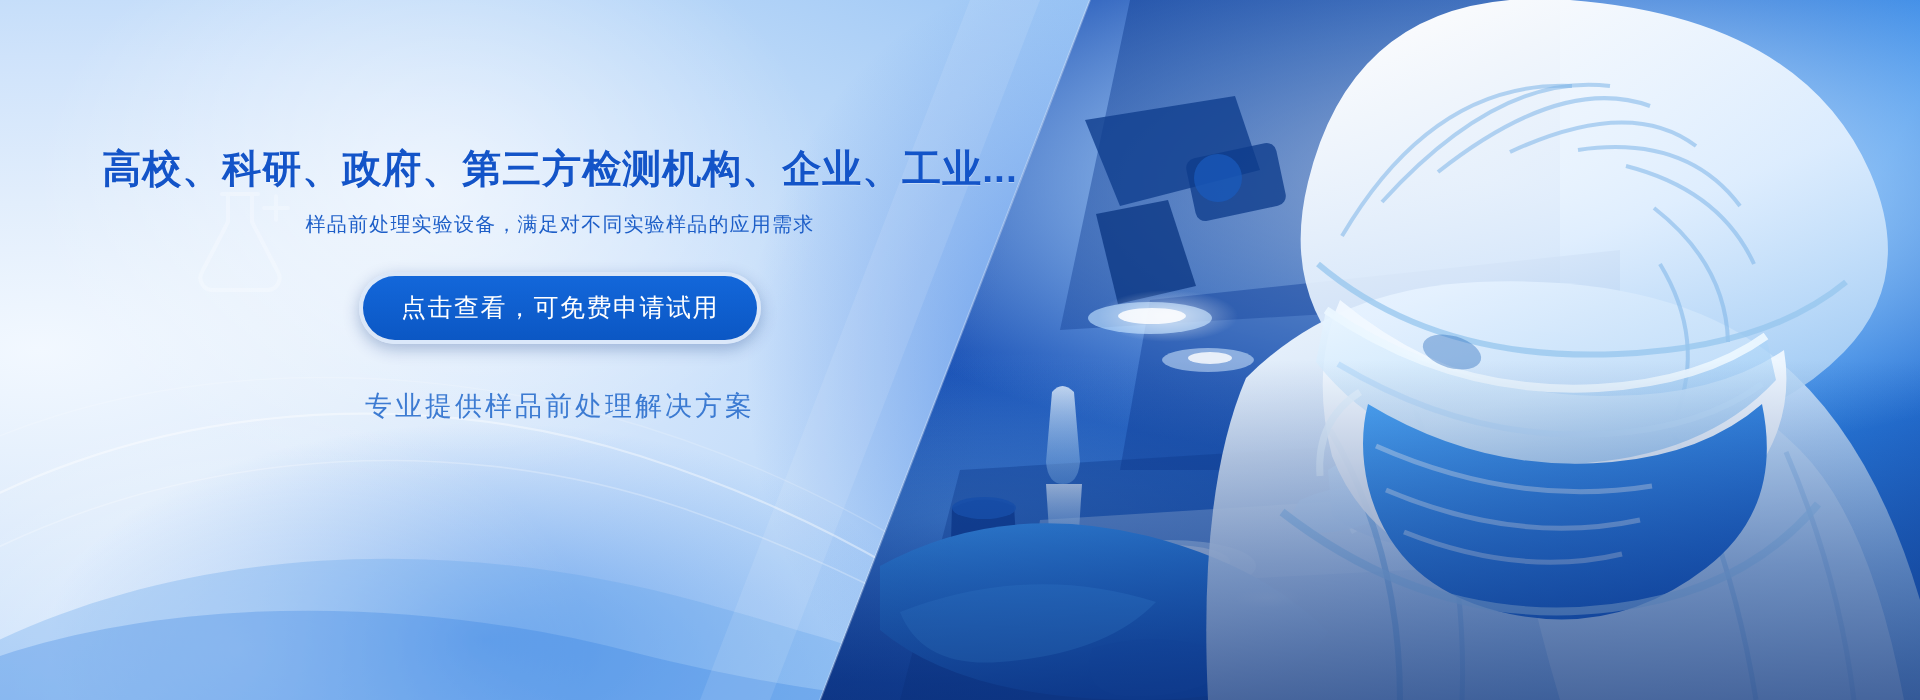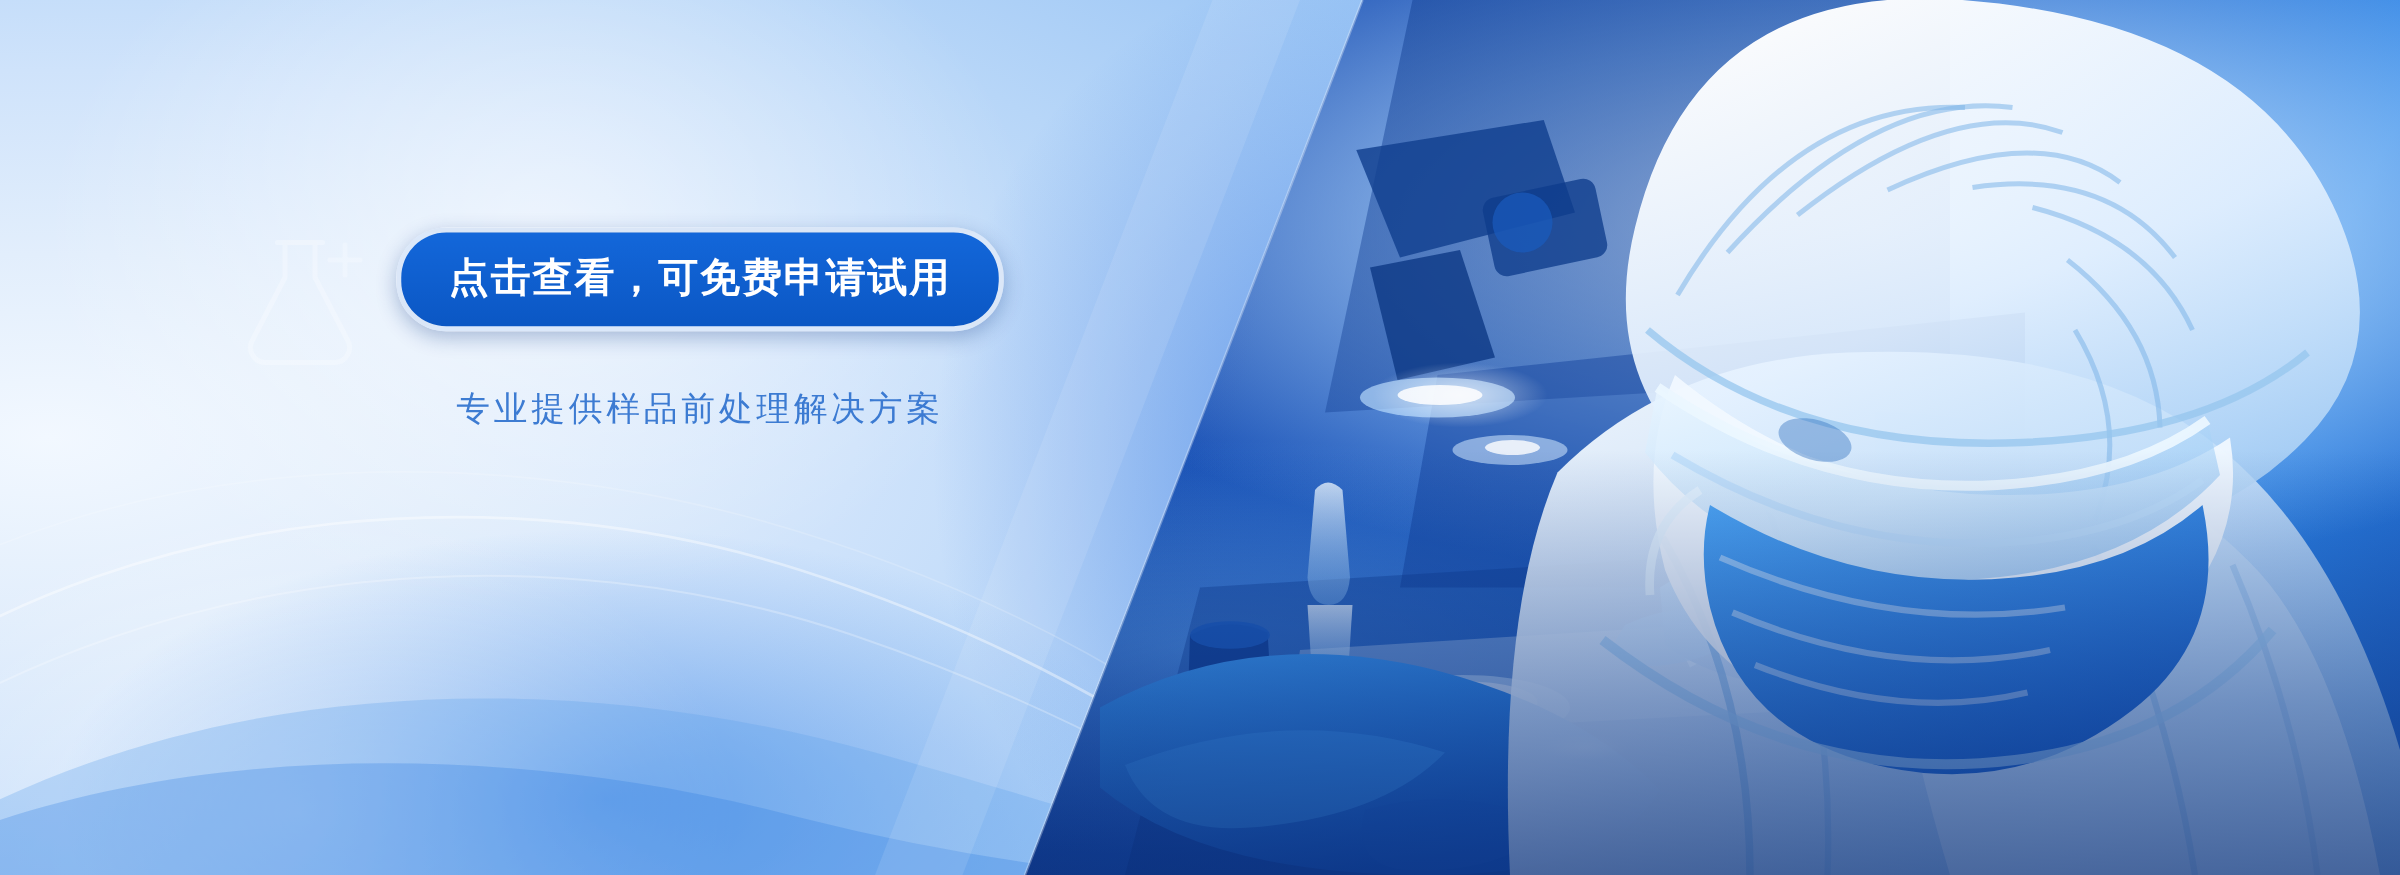"高校、科研、政府、第三方检测机构、企业、工业..." div.headline { html: none -> <div>高校、科研、政府、第三方检测机构、企业、工业...</div> }
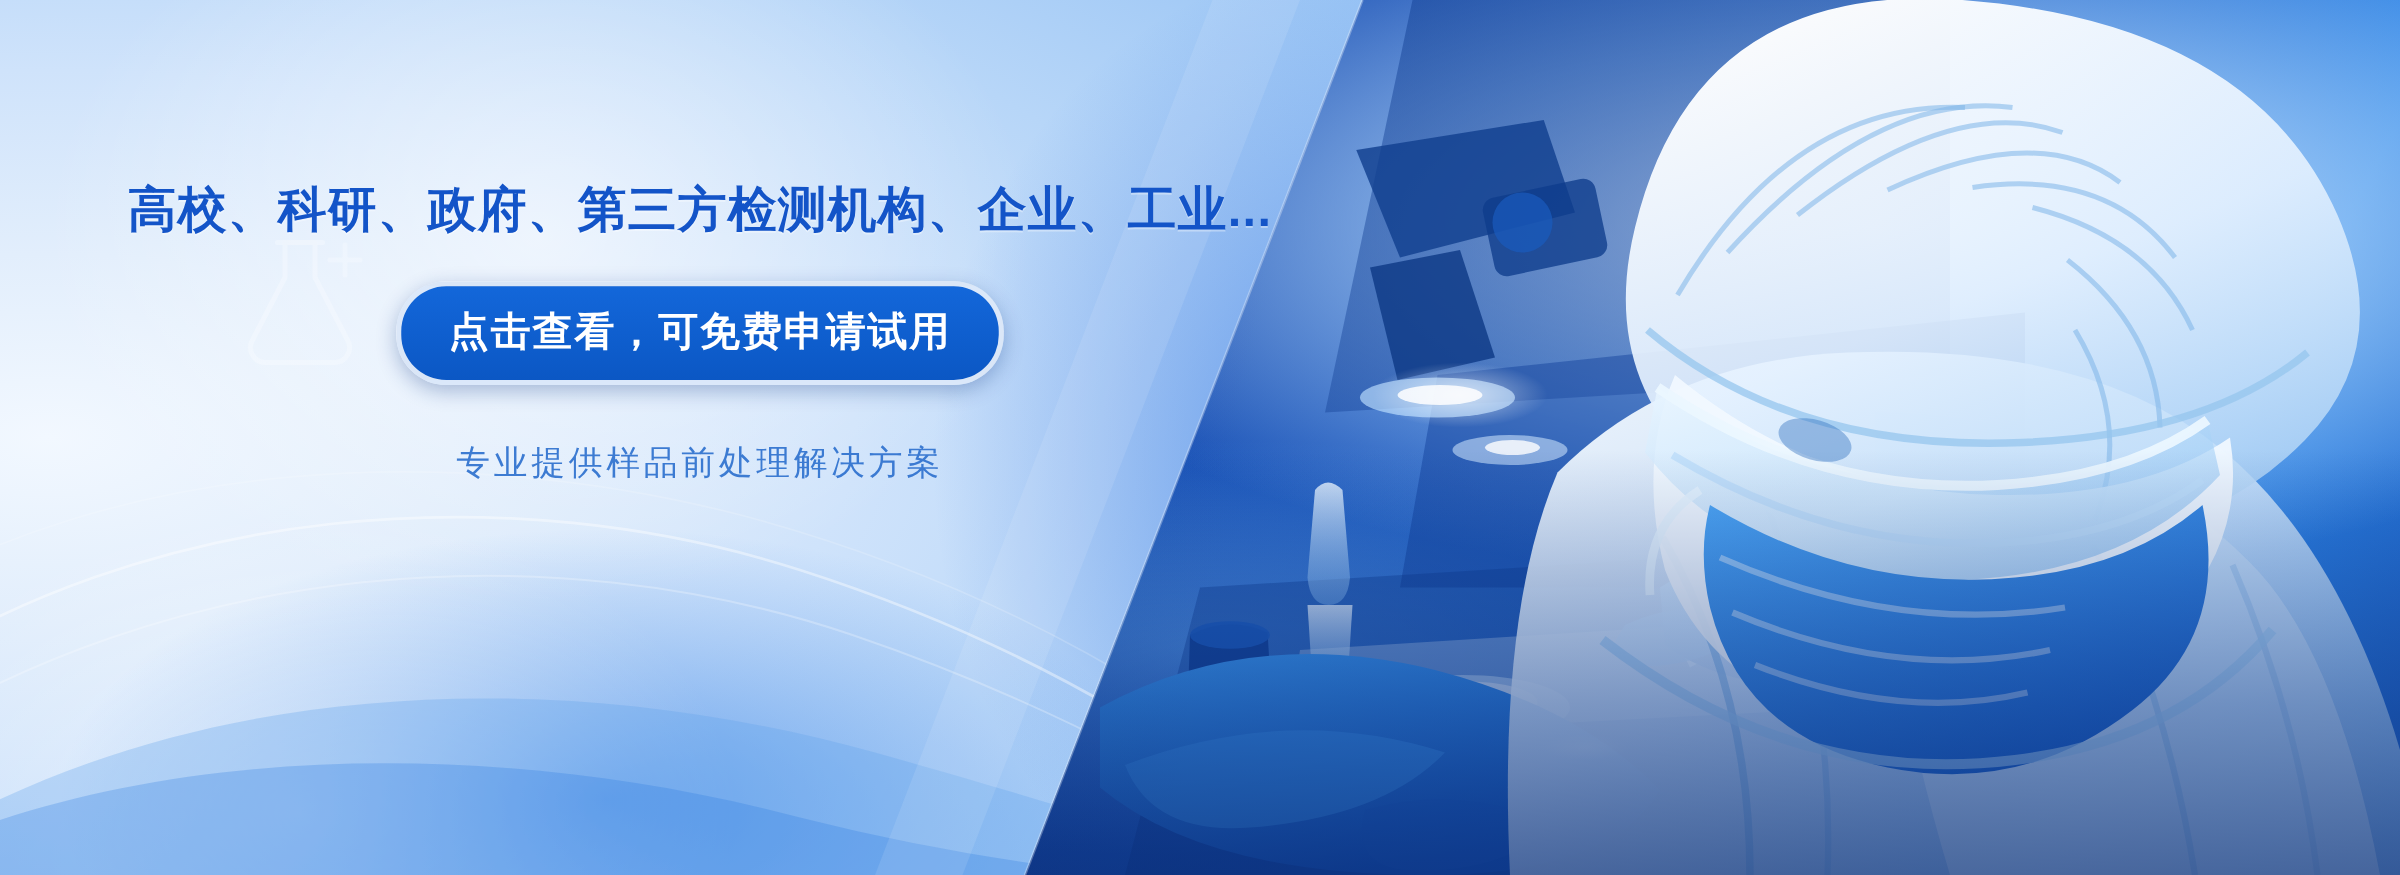"样品前处理实验设备，满足对不同实验样品的应用需求" div.subtitle { html: none -> <div>样品前处理实验设备，满足对不同实验样品的应用需求</div> }
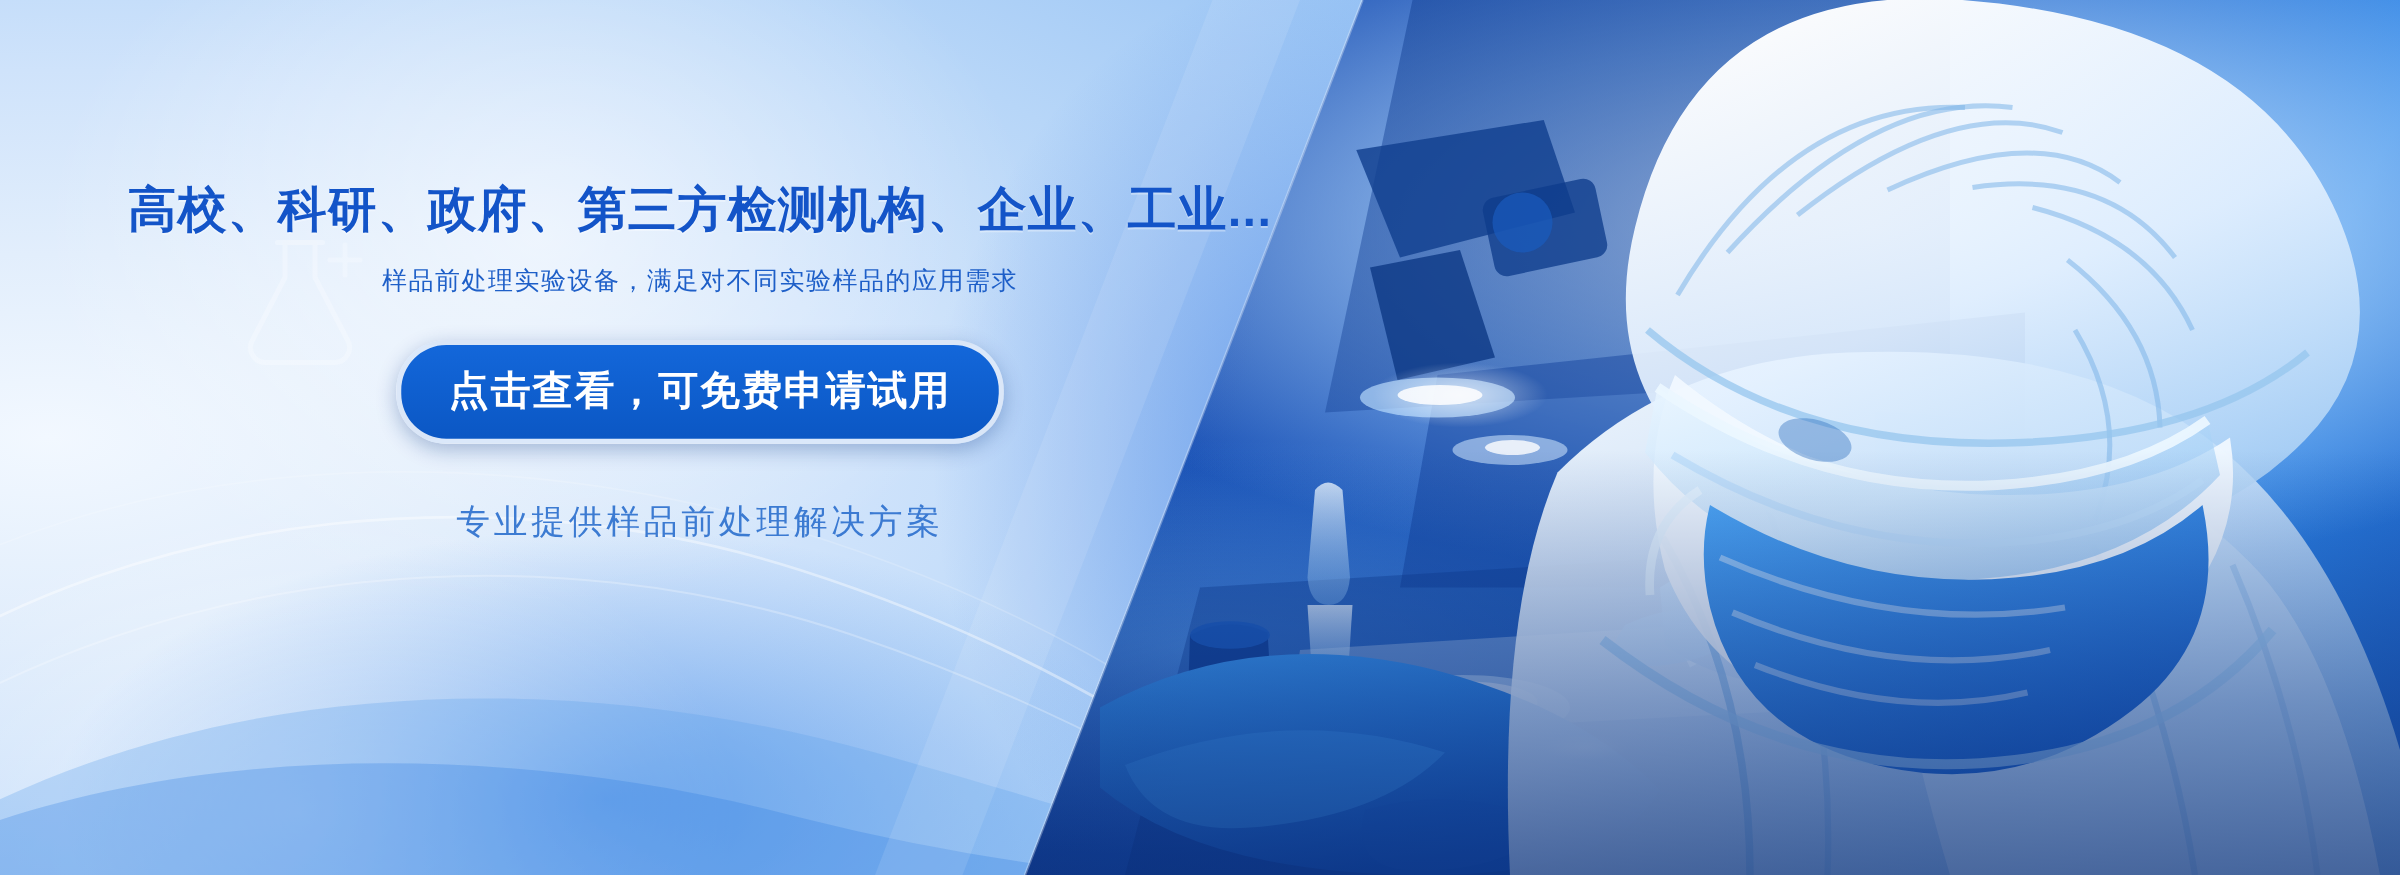"点击查看，可免费申请试用" .cta { font-size: 32px -> 25px; font-weight: bold -> normal }
